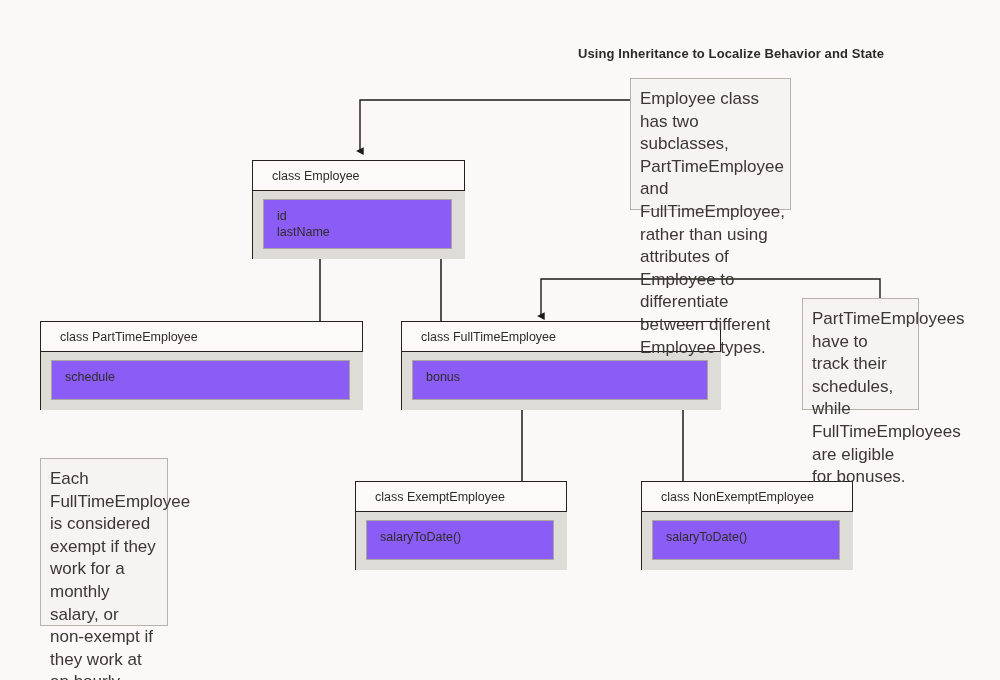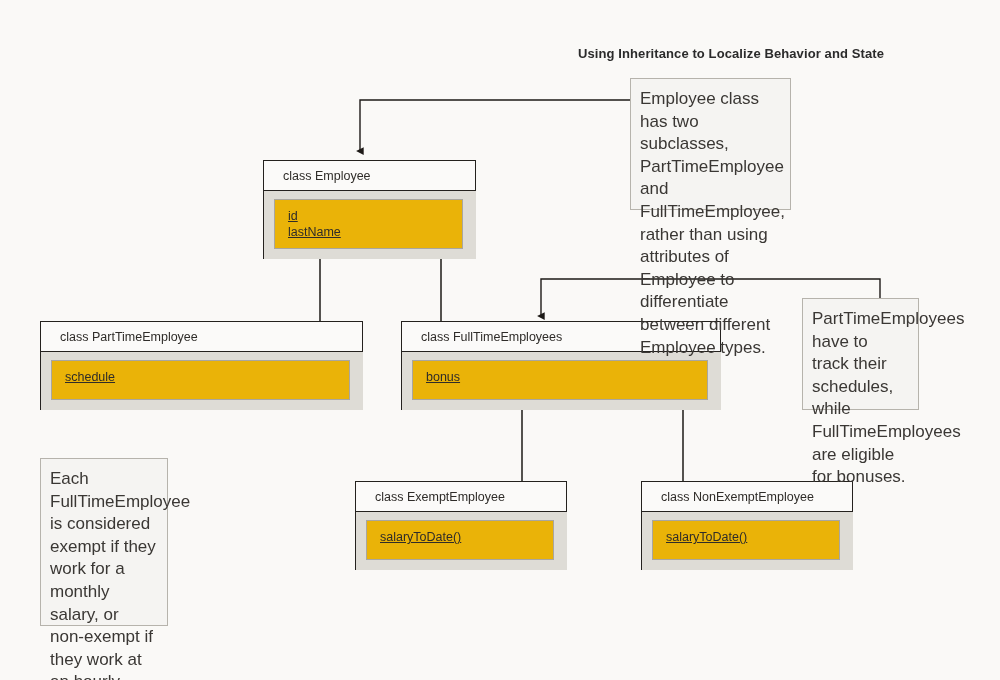"class Employee" div.class-box { left: 263px -> 252px }
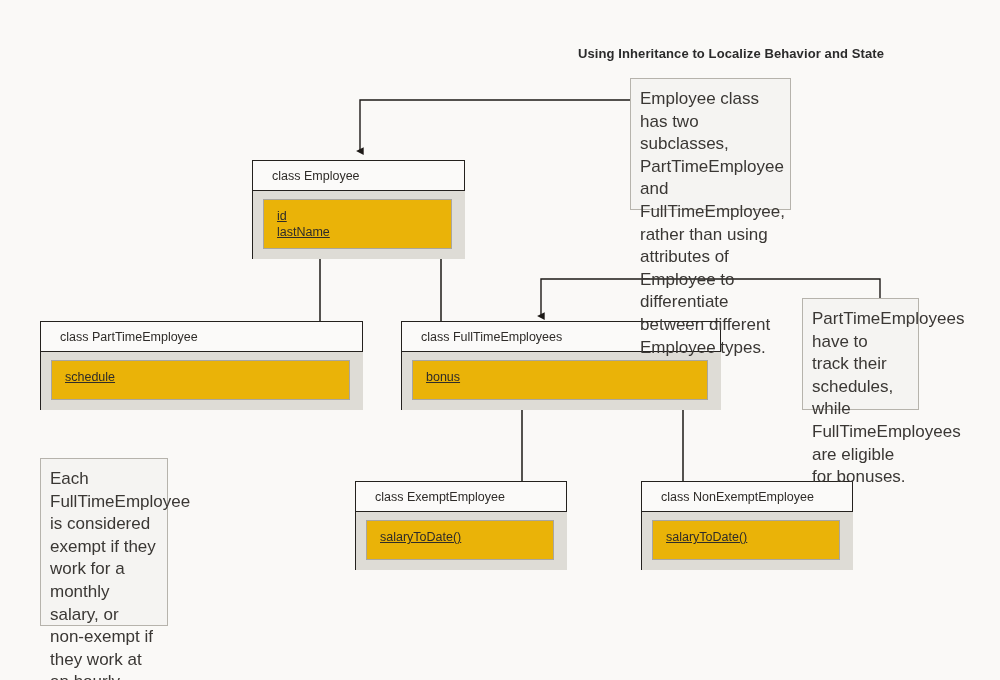"id" .attr-panel { background: #eab308 -> #8b5cf6; text-decoration: underline -> none }
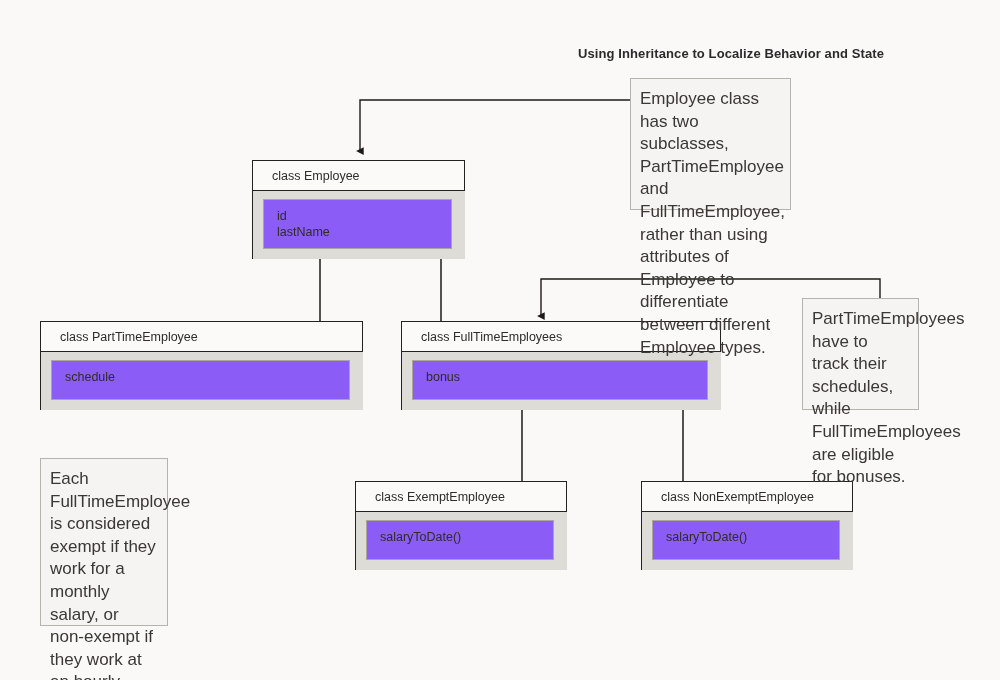"class FullTimeEmployees" div.class-header { text: FullTimeEmployees -> FullTimeEmployee }
